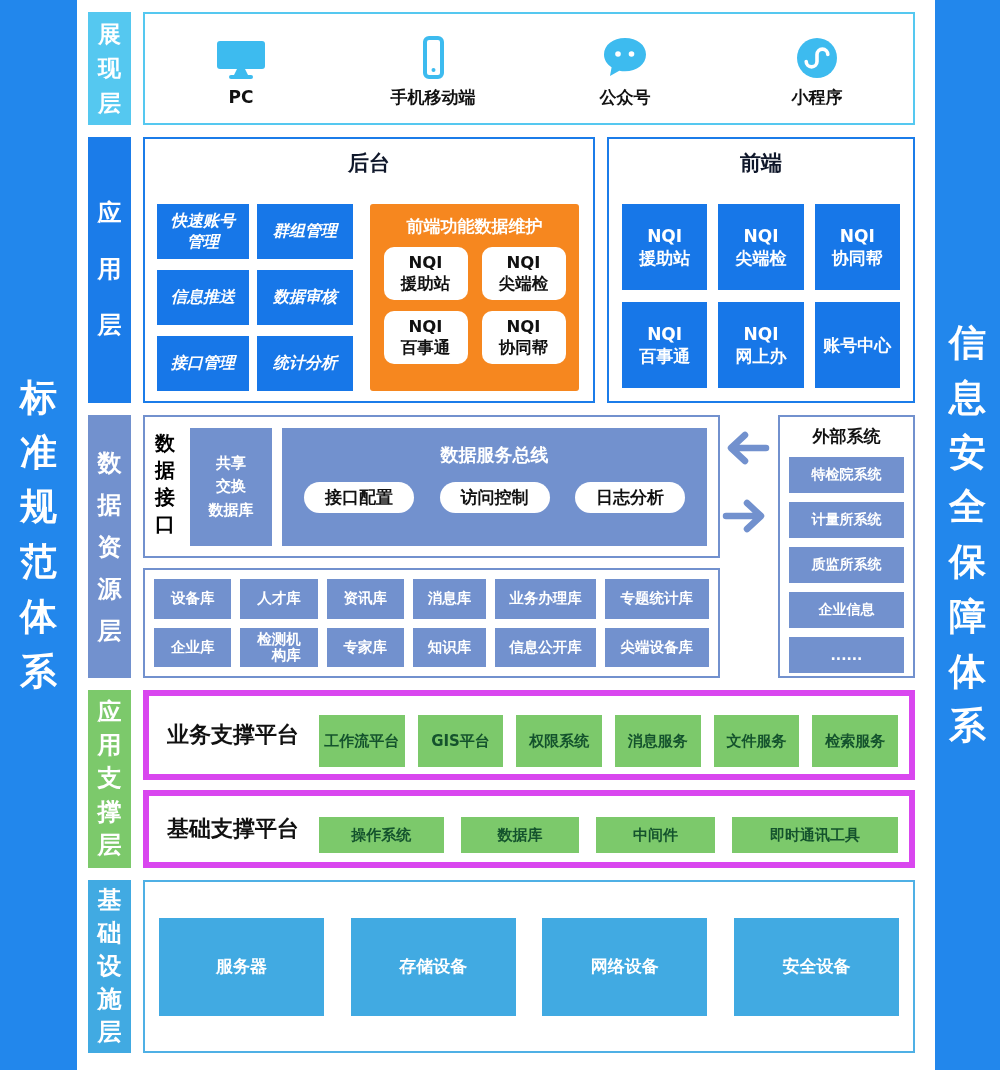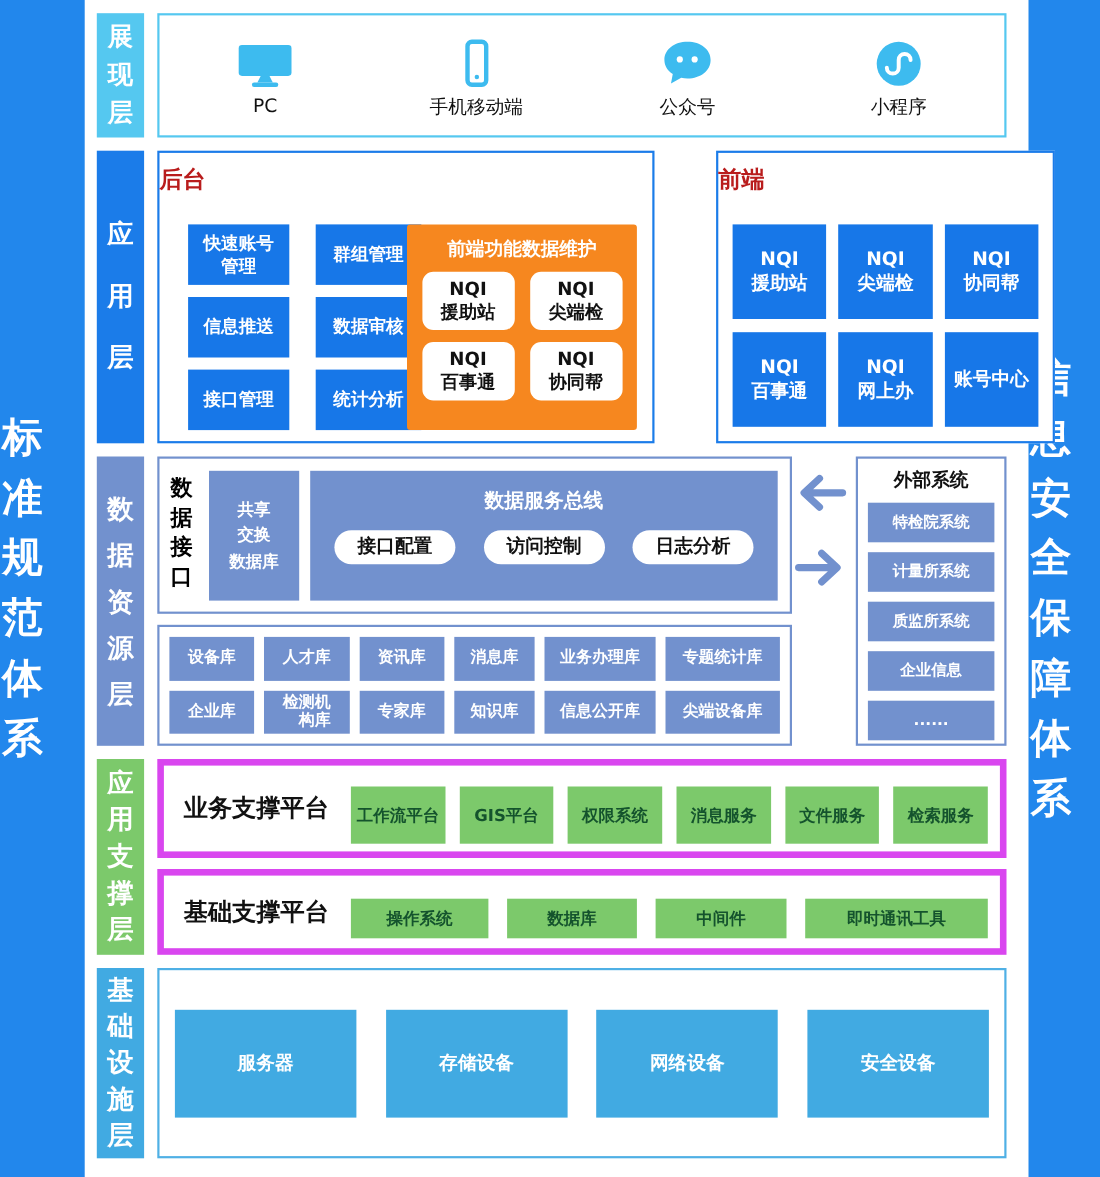"PC" .pres-label { font-weight: normal -> bold }
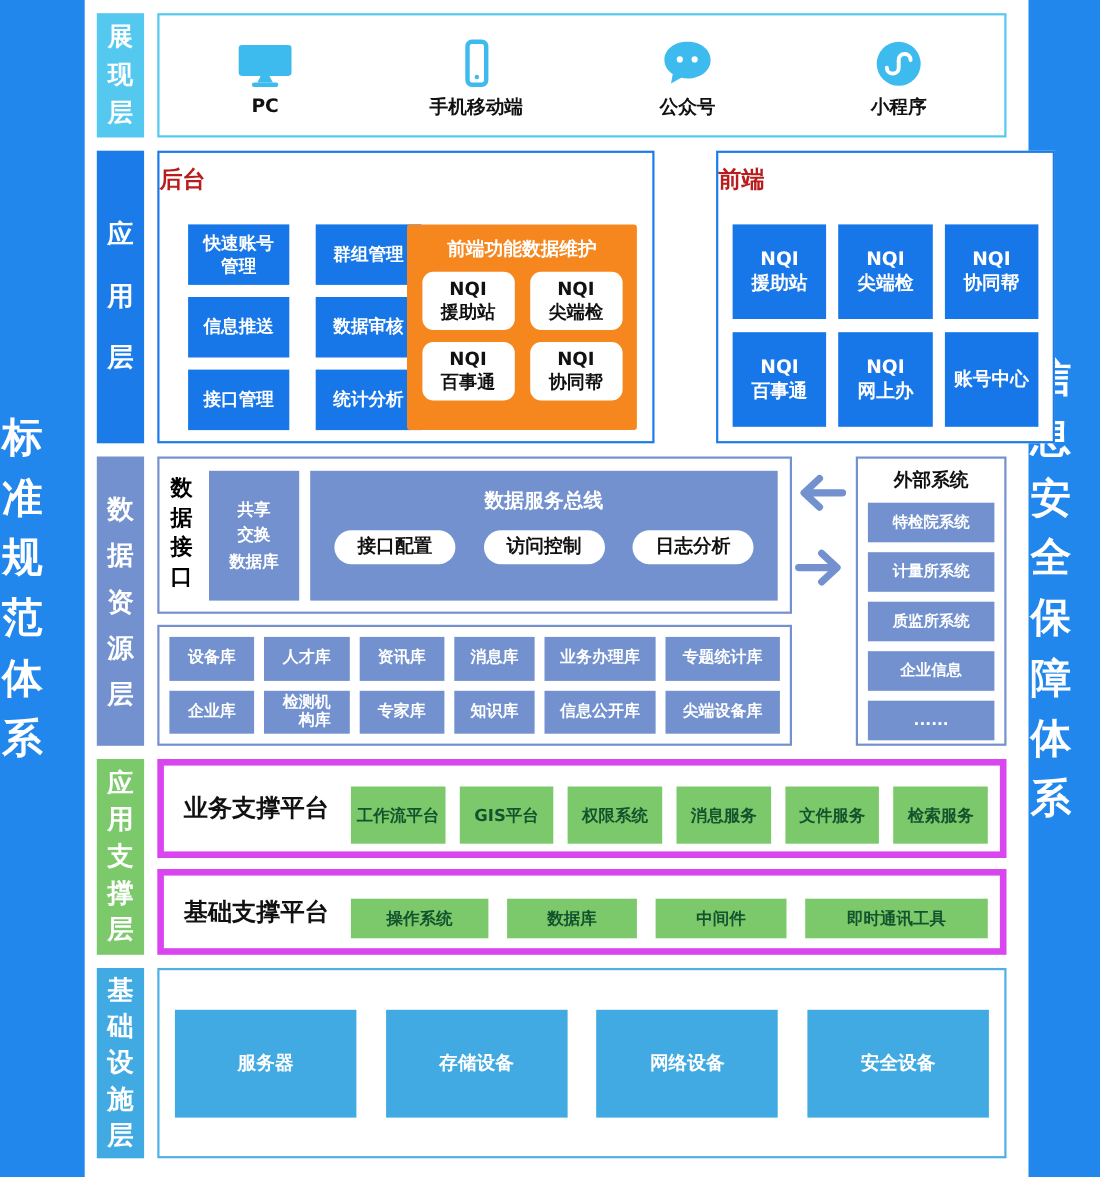"后台" .box-title { color: #b91c1c -> #0f172a; text-align: left -> center }
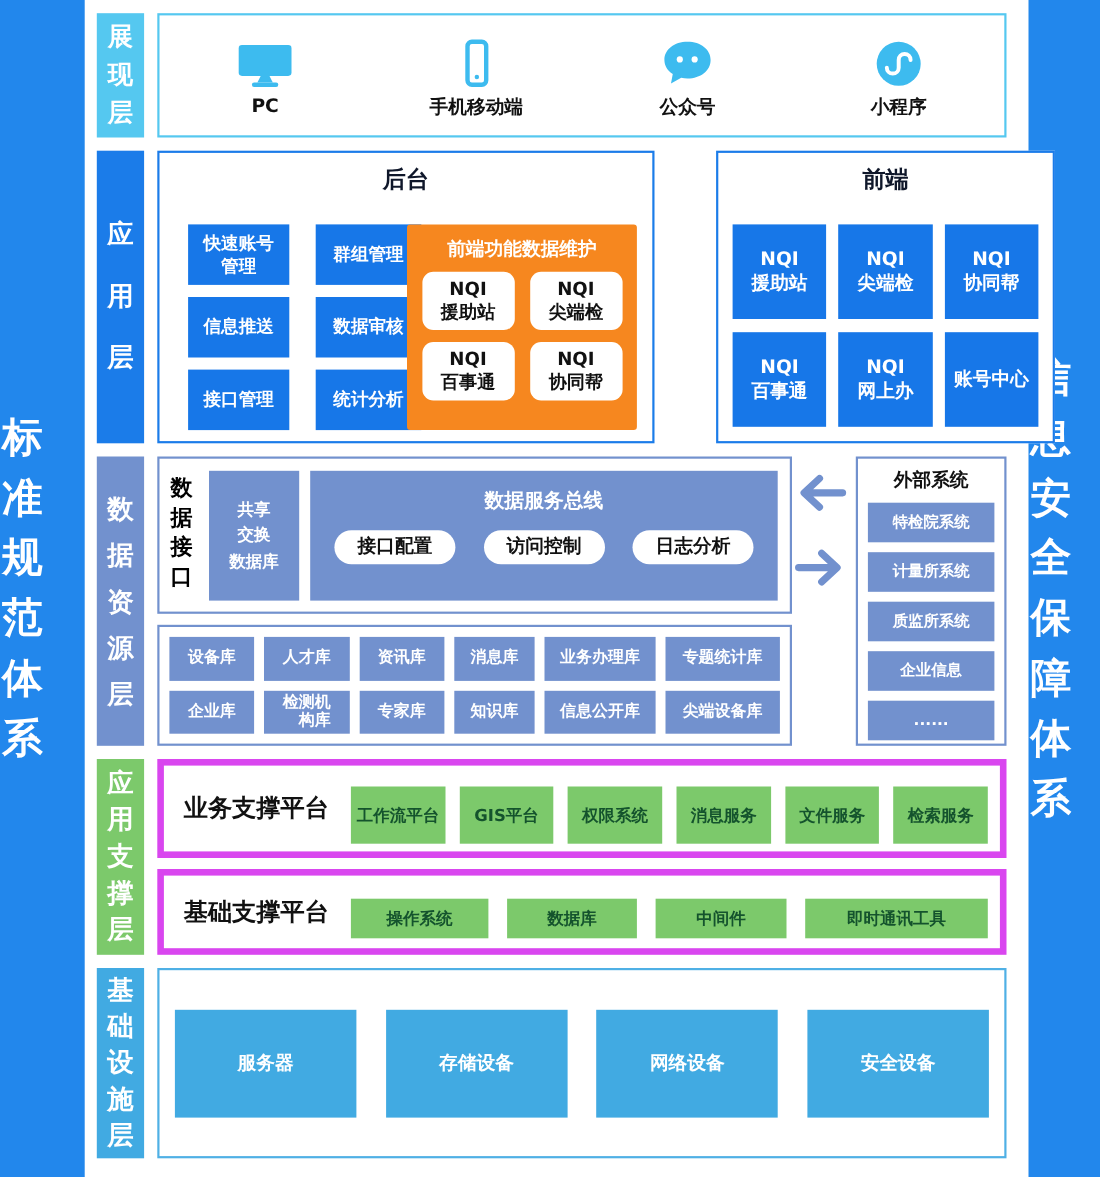"前端" .box-frontend { margin-left: 44px -> none }
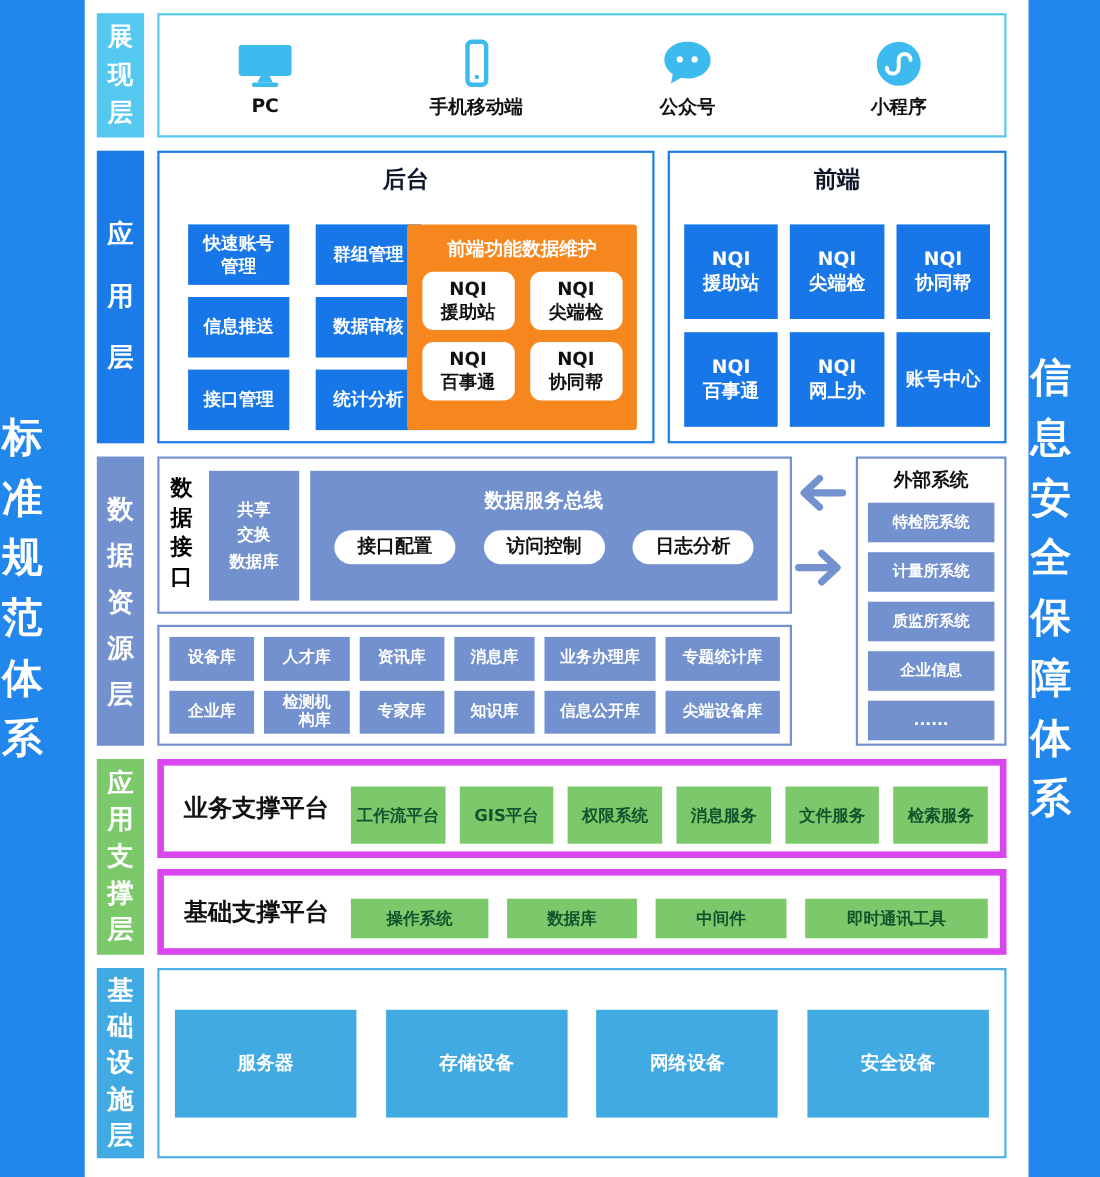"快速账号" .backend-grid { font-style: none -> italic; gap: 11px 24px -> 11px 8px; left: 26px -> 12px }
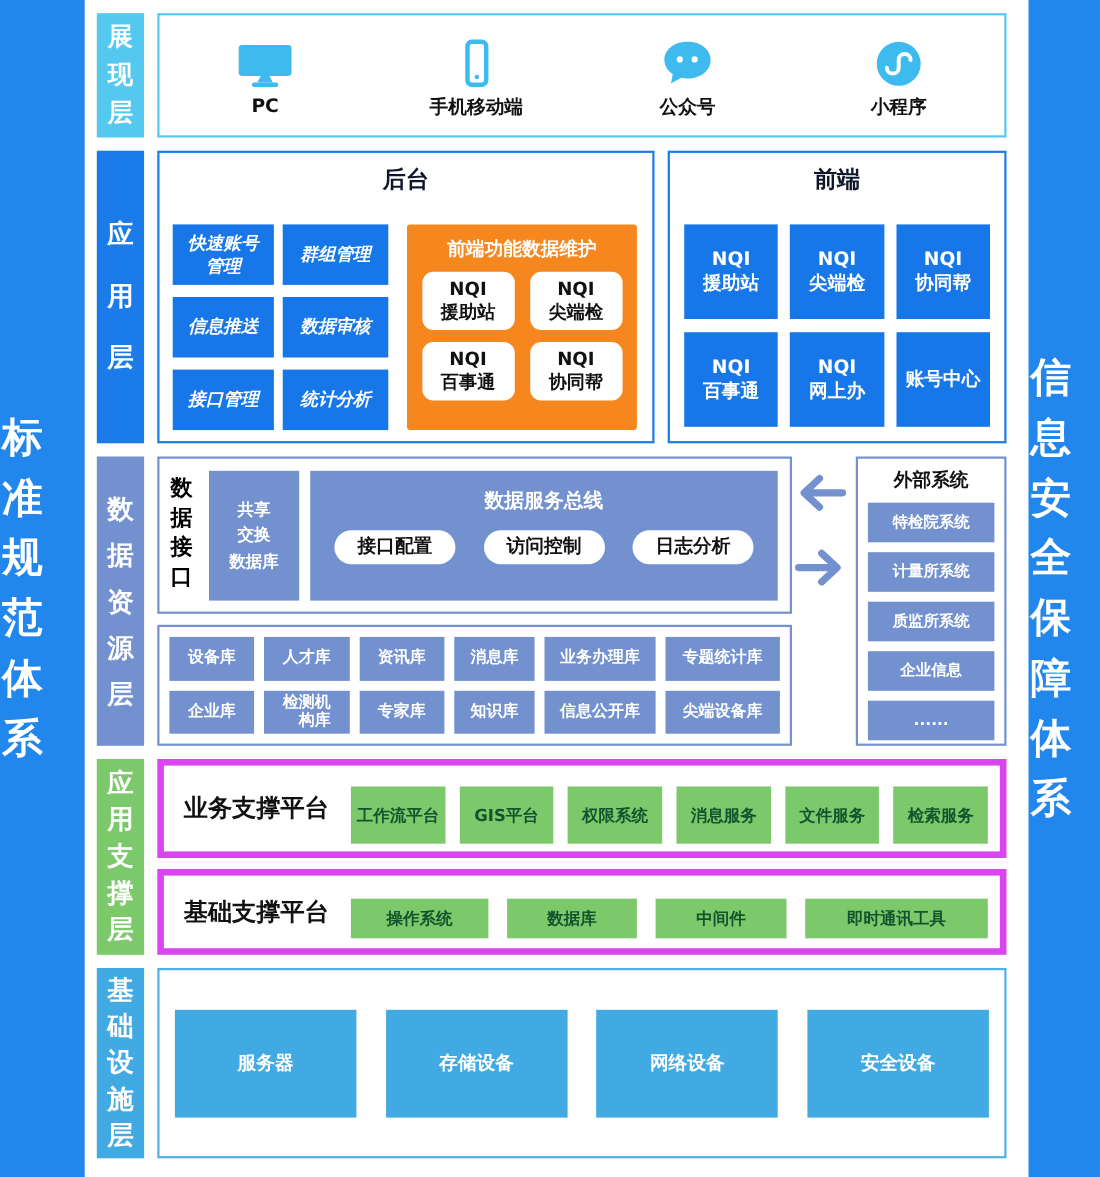"信息安全保障体系" .sidebar { justify-content: flex-start -> center }
